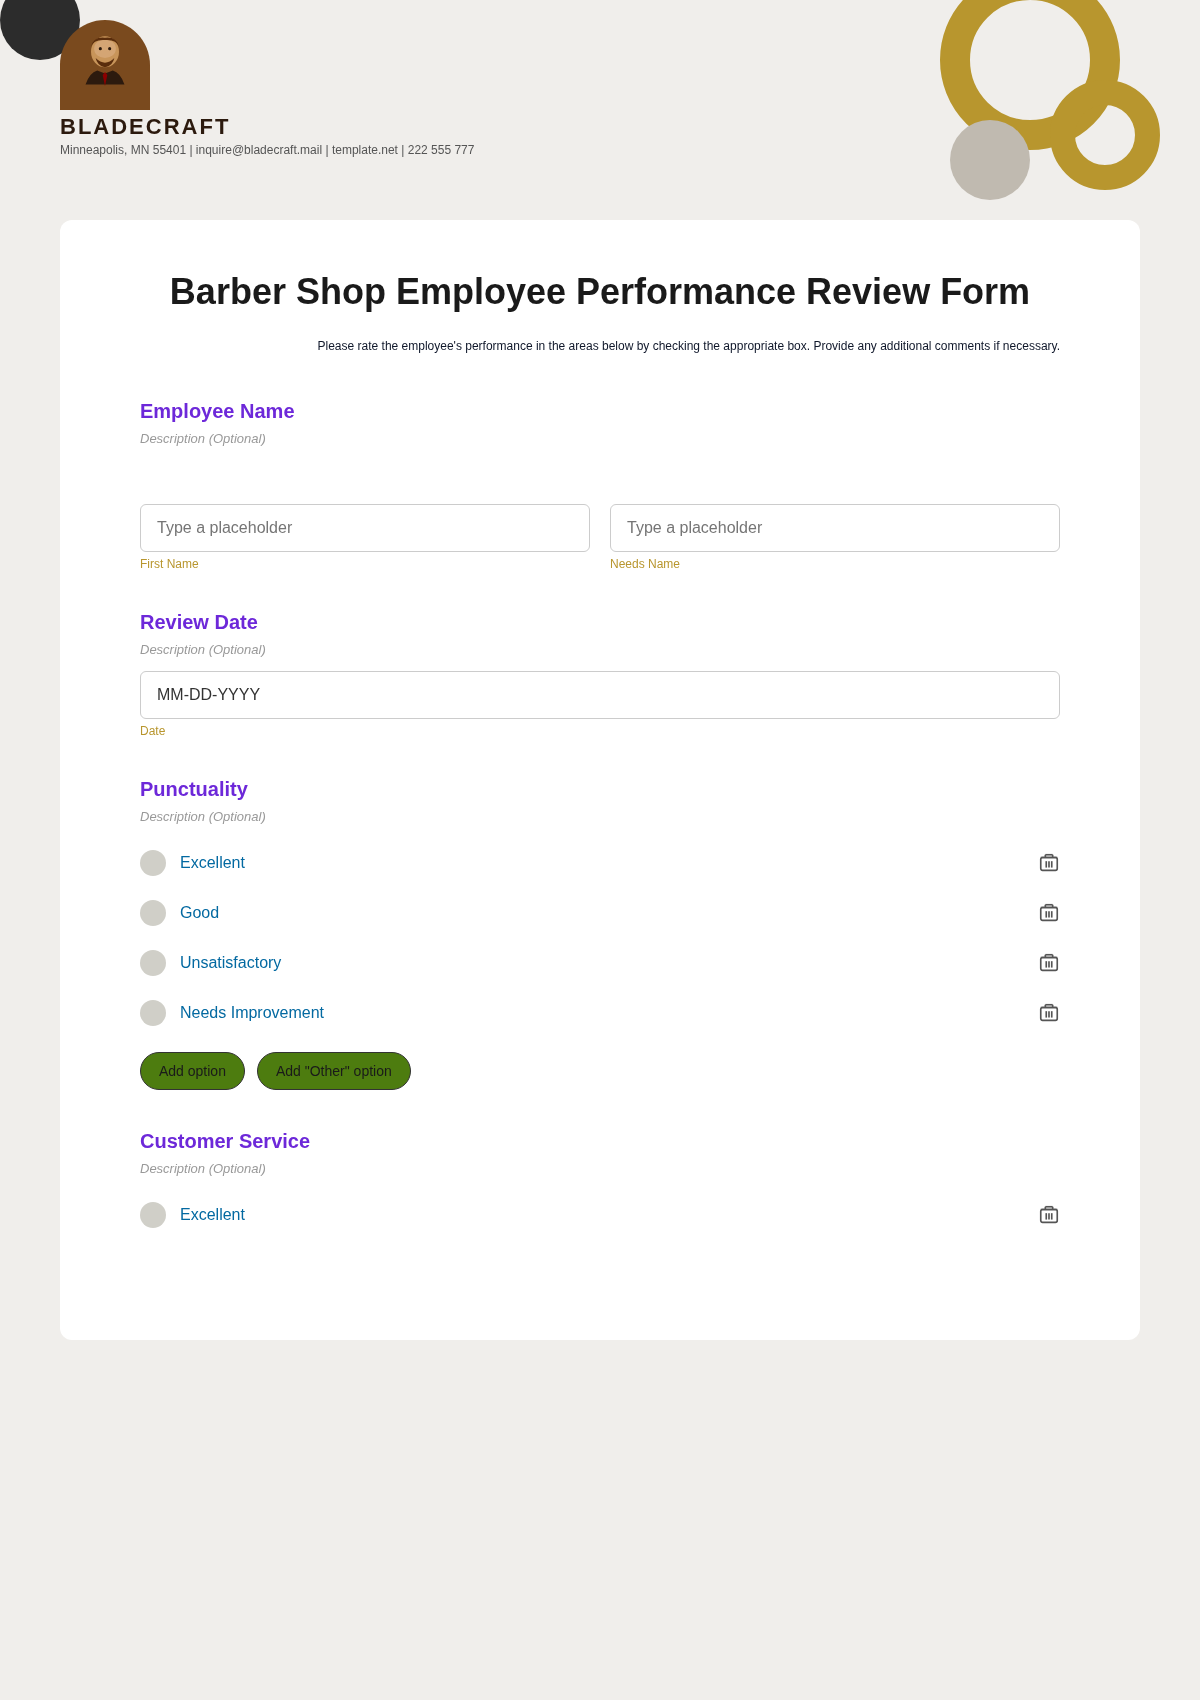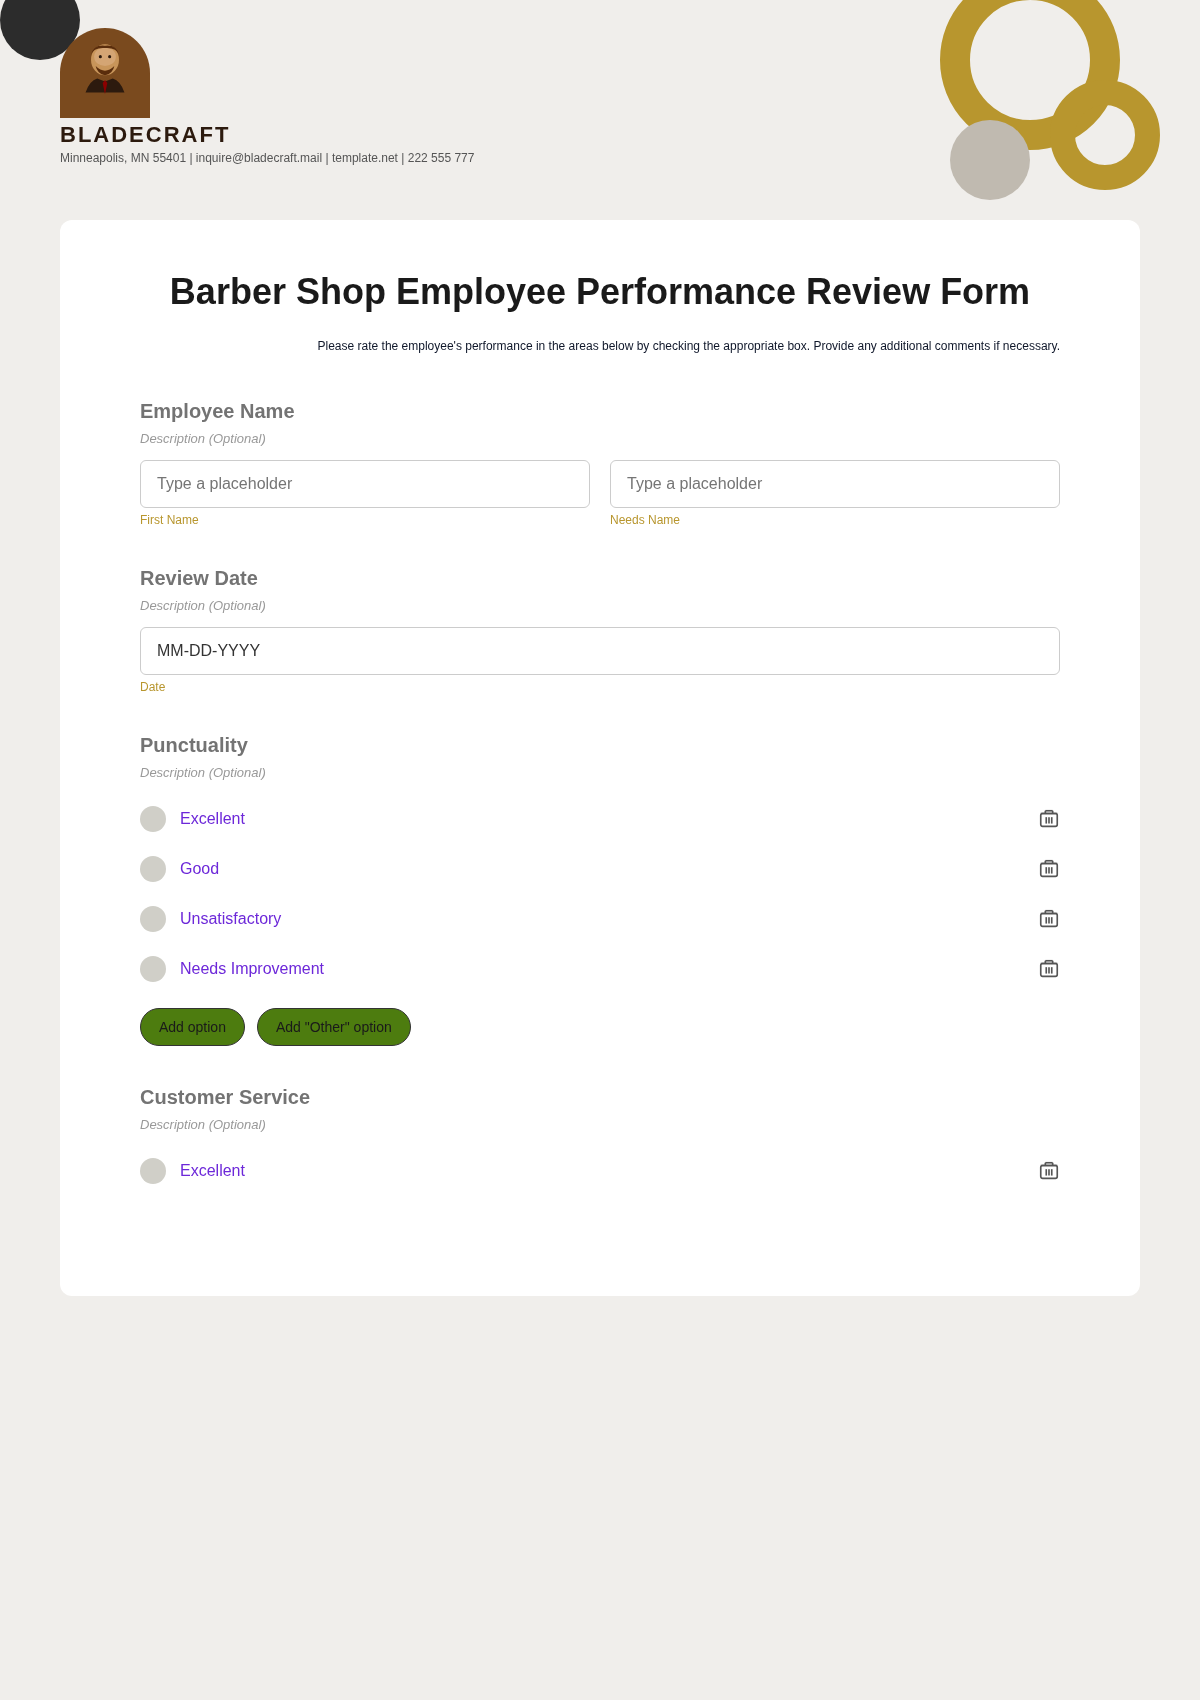"BLADECRAFT" .header-logo-area { top: 28px -> 20px }
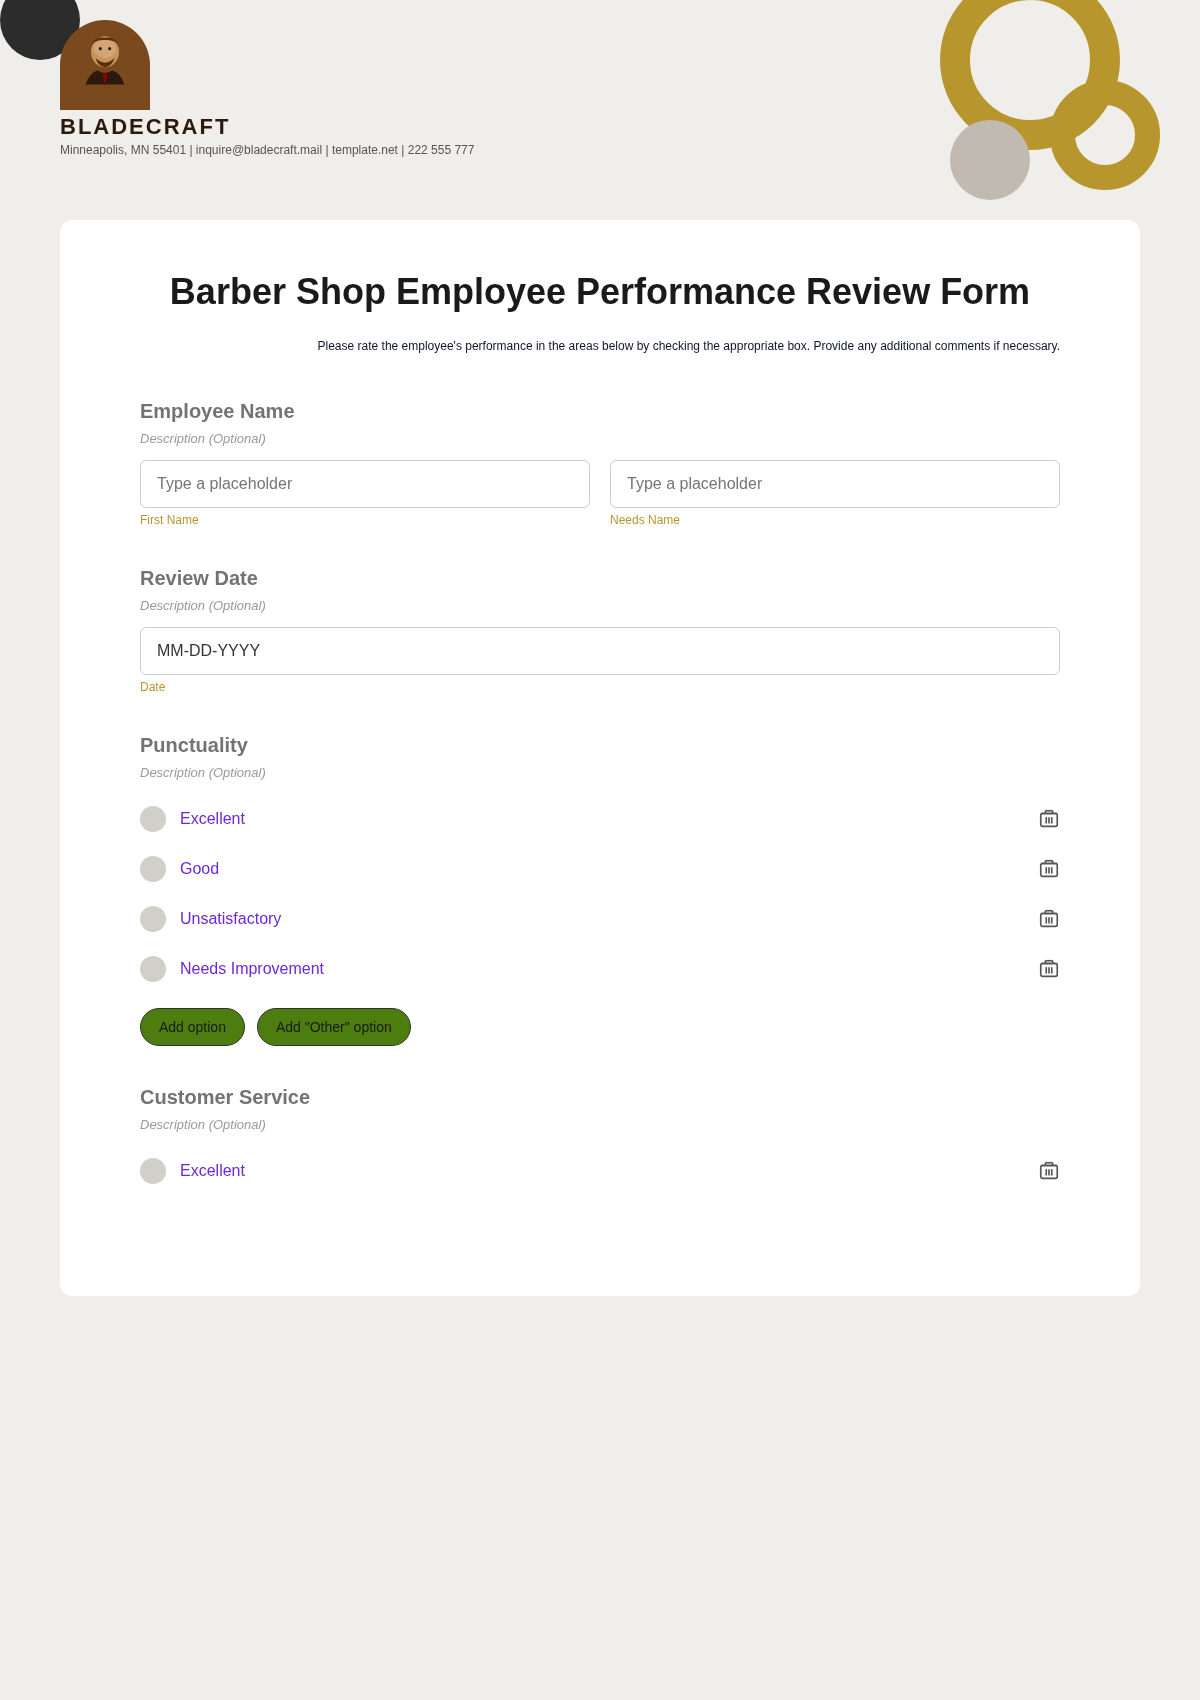"Employee Name" .section-label { color: #737373 -> #6d28d9 }
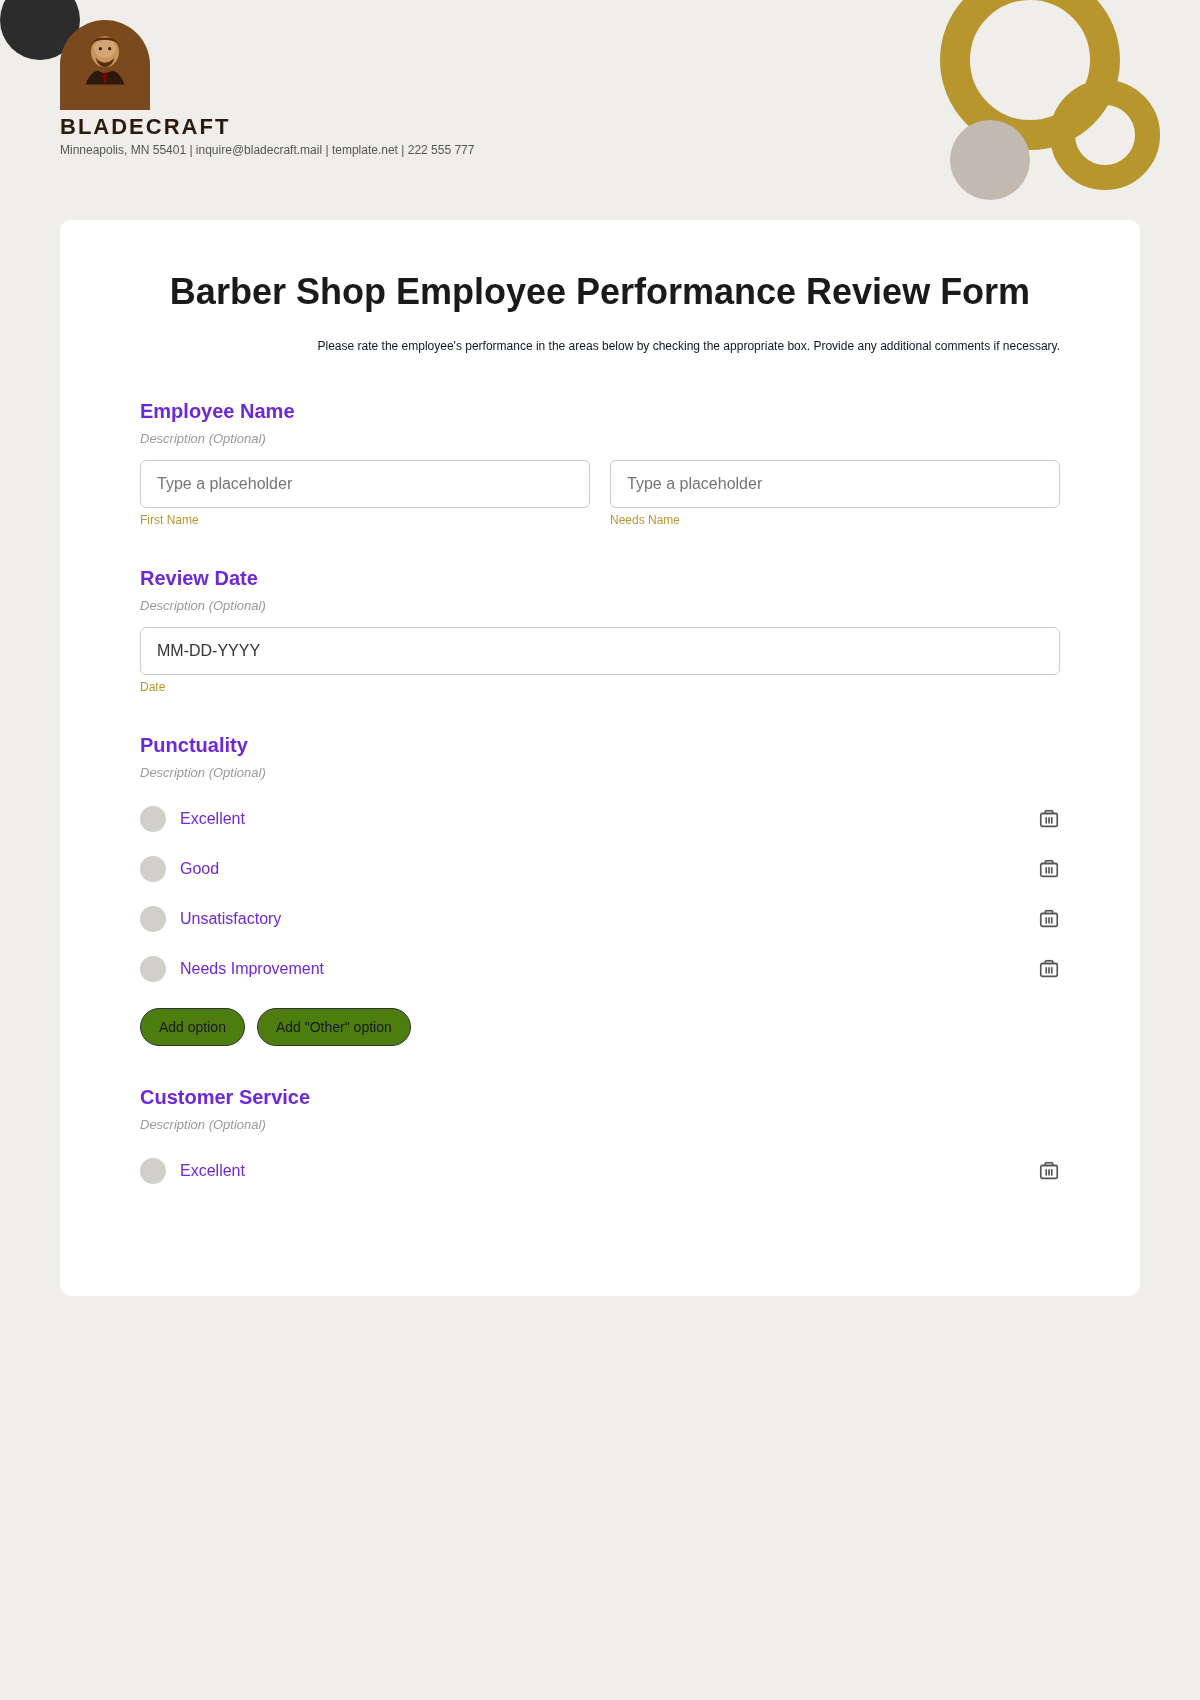"Type a placeholder" .text-input { margin-top: none -> 44px }
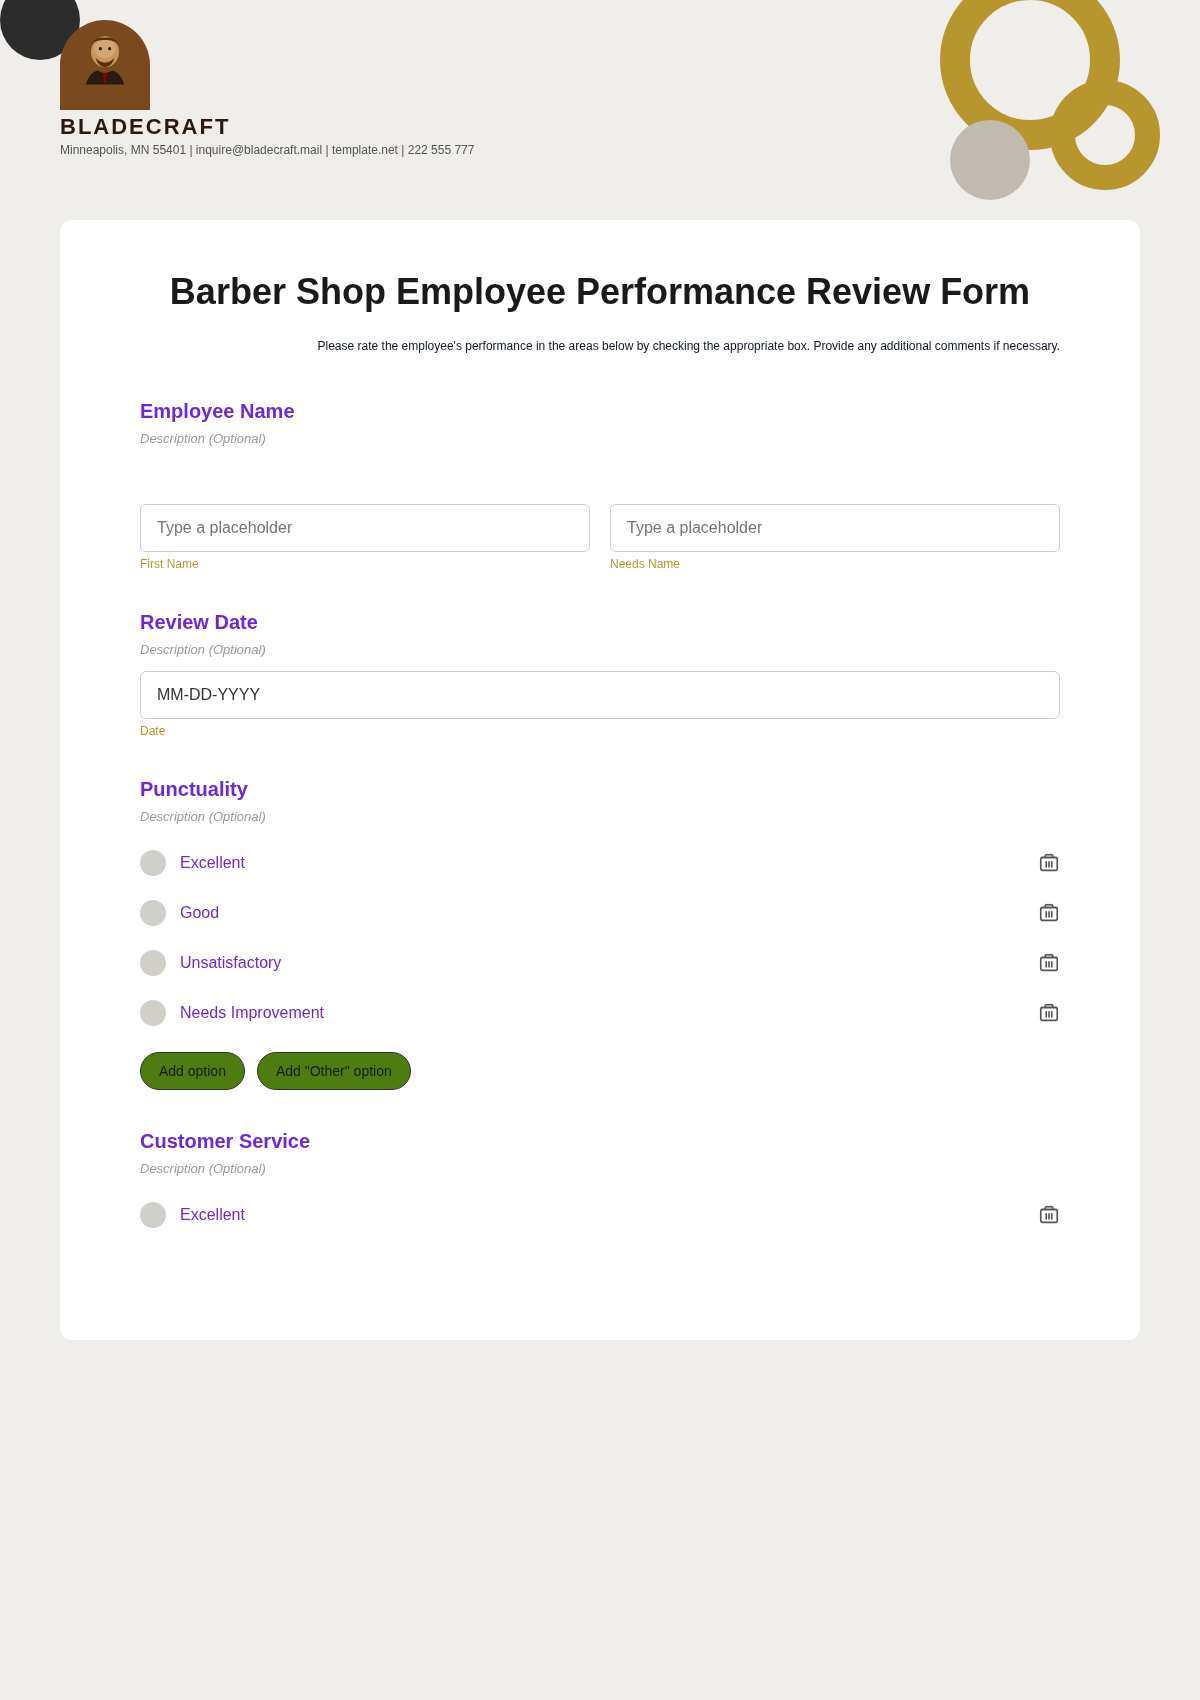"Excellent" .radio-label { color: #6d28d9 -> #0369a1 }
